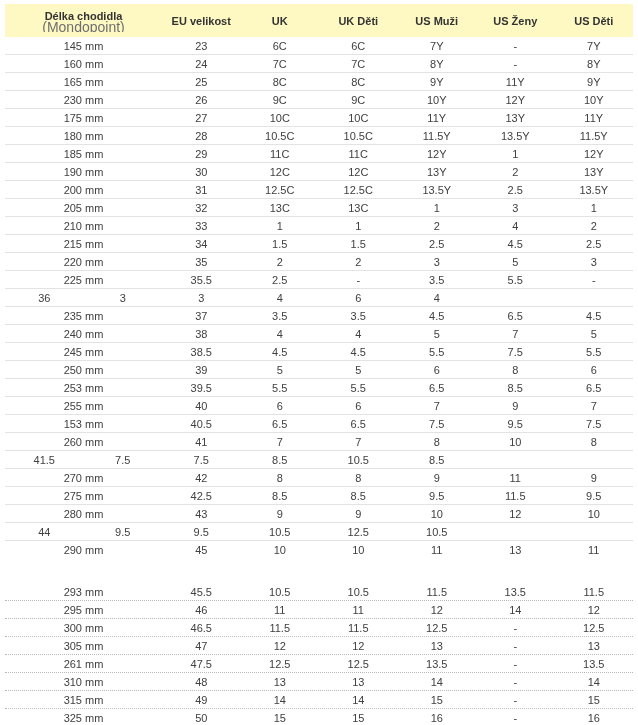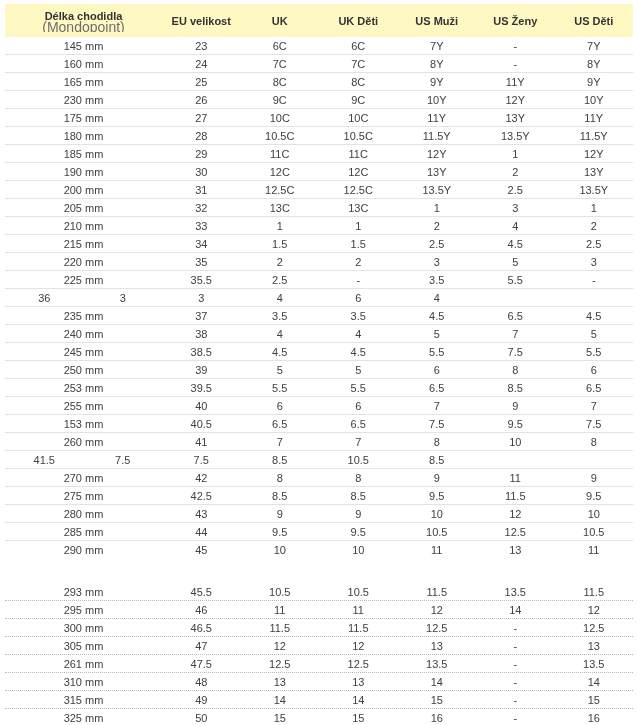"285 mm" div.cell { html: <div>285 mm</div> -> none }
